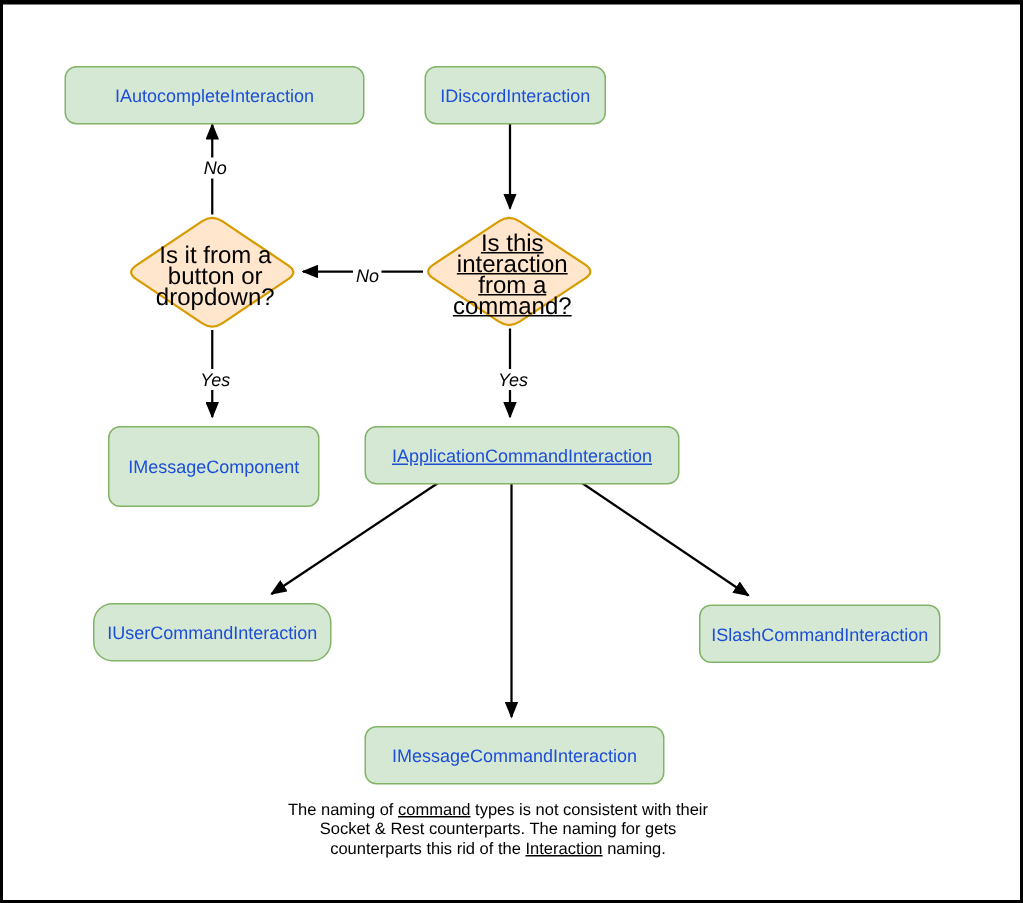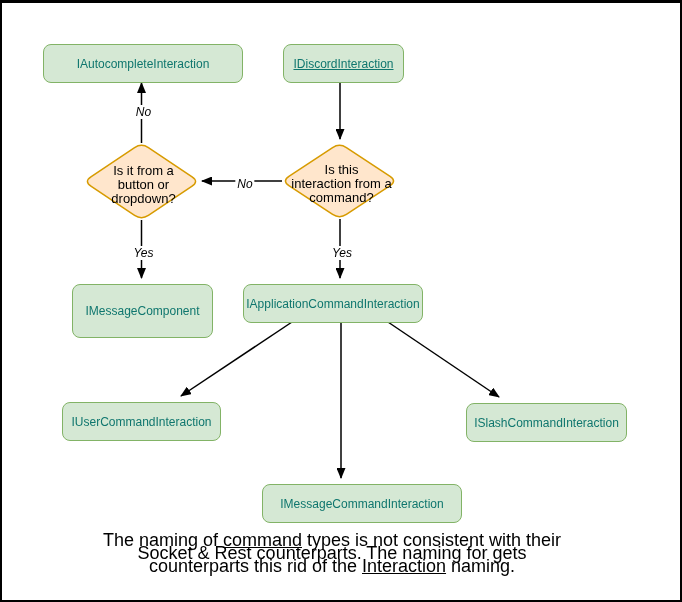"IAutocompleteInteraction" .node { color: #0f766e -> #1d4ed8 }
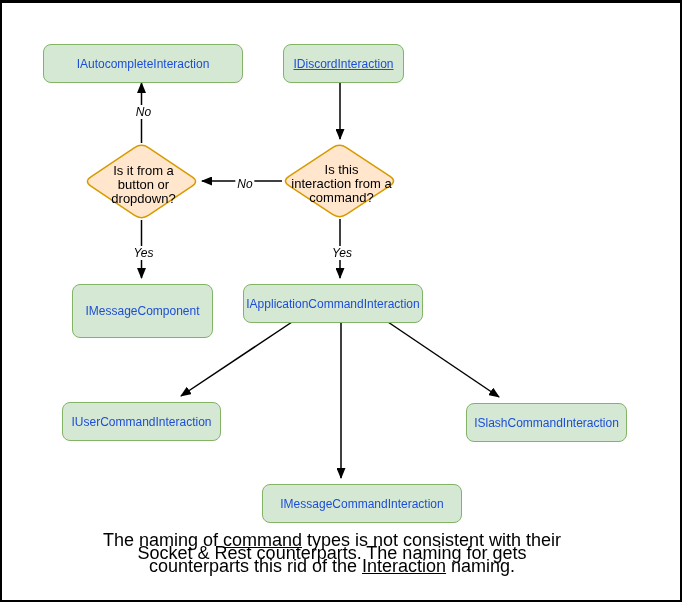"IDiscordInteraction" div.node { text-decoration: underline -> none }
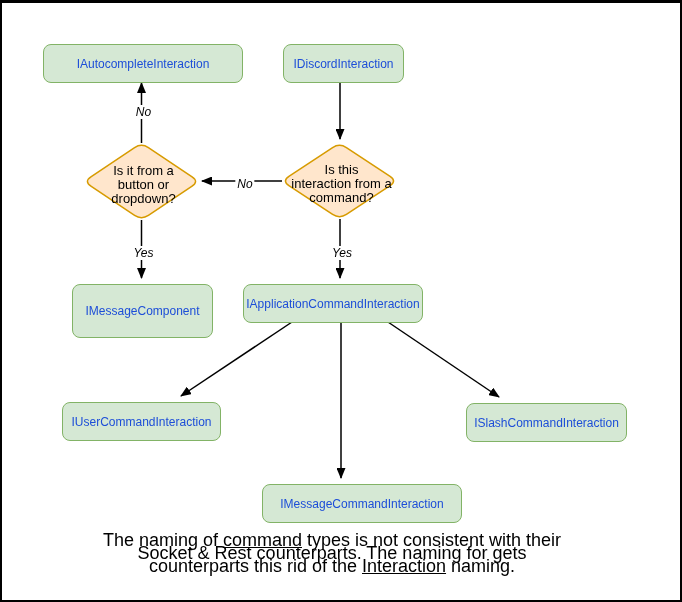"Is it from a" .diamond-label { font-size: 13px -> 16px }
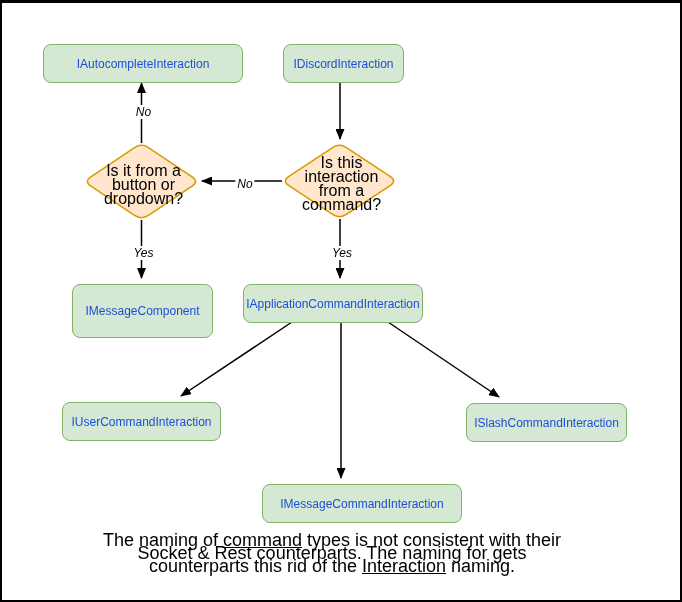"Is this" div.diamond-label { text-decoration: none -> underline }
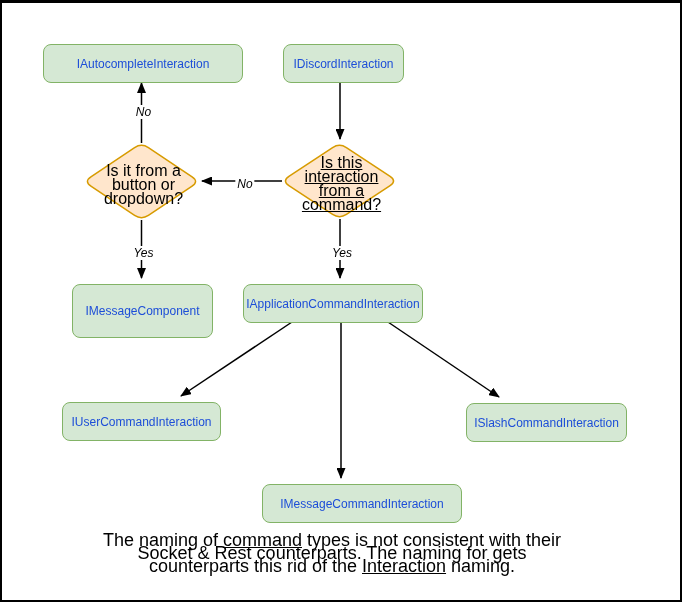"IApplicationCommandInteraction" div.node { text-decoration: none -> underline; width: 180px -> 210px }
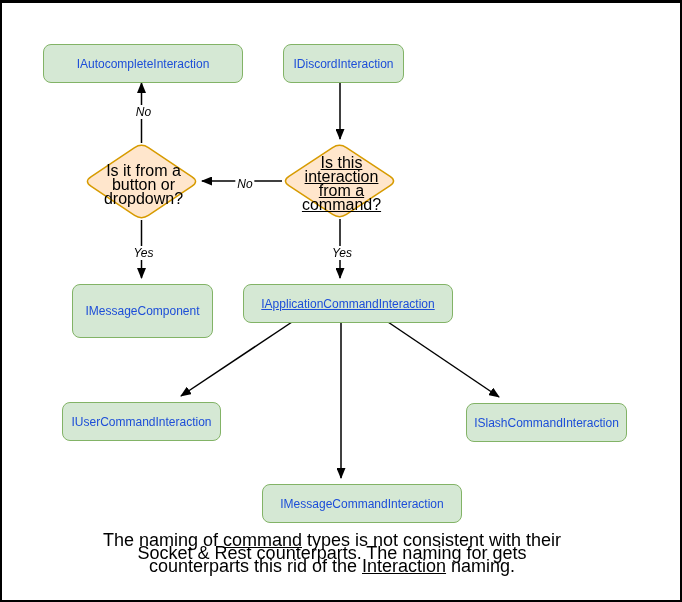"IUserCommandInteraction" div.node { border-radius: none -> 13px }
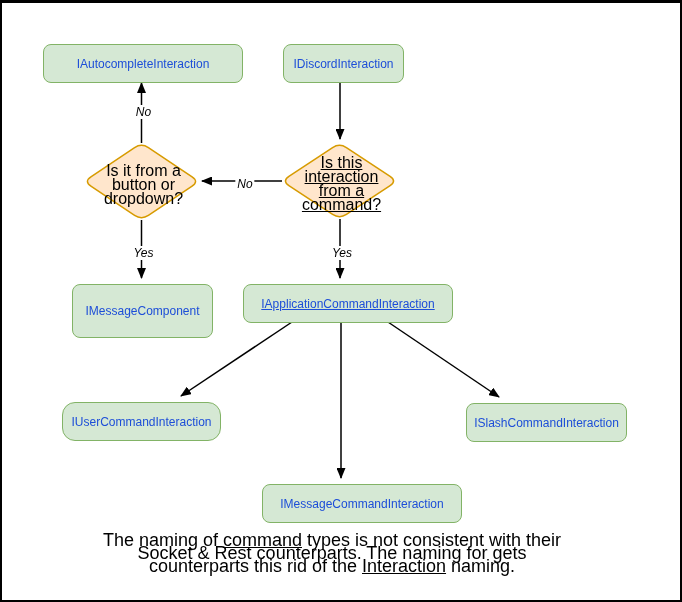"IMessageCommandInteraction" div.node { margin-left: 19px -> none }
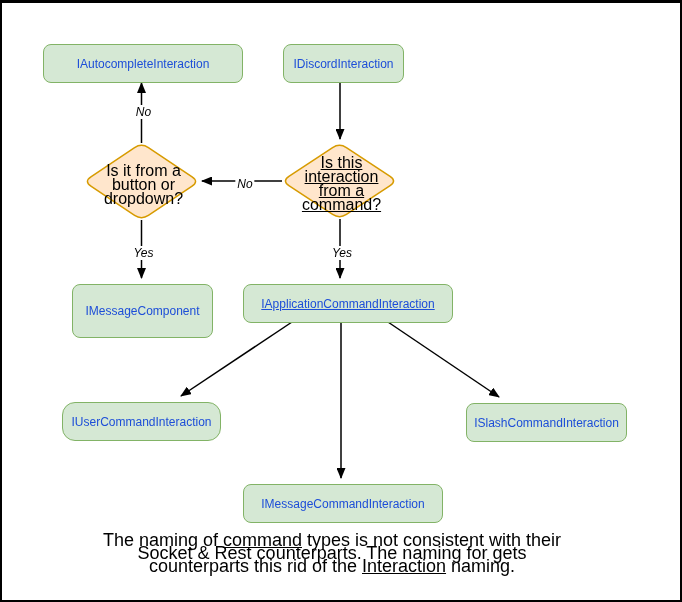"The naming of command types" .note { font-size: 18px -> 11px }
